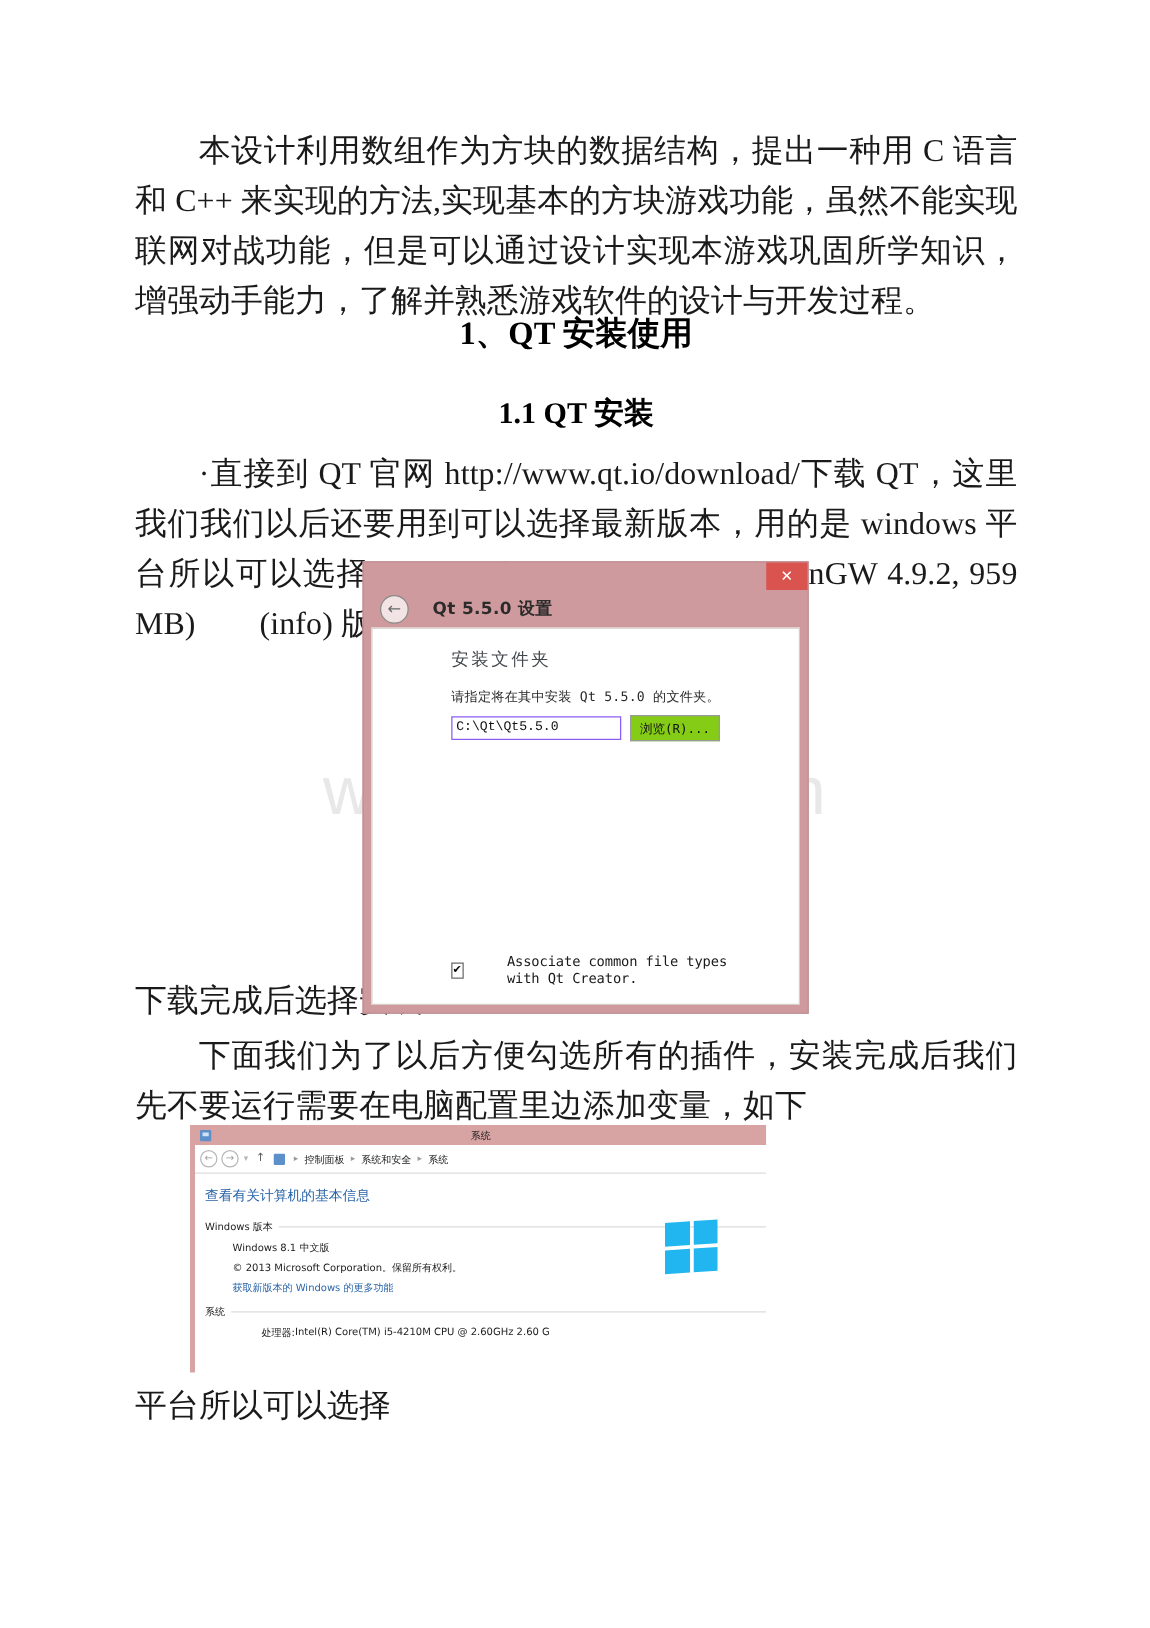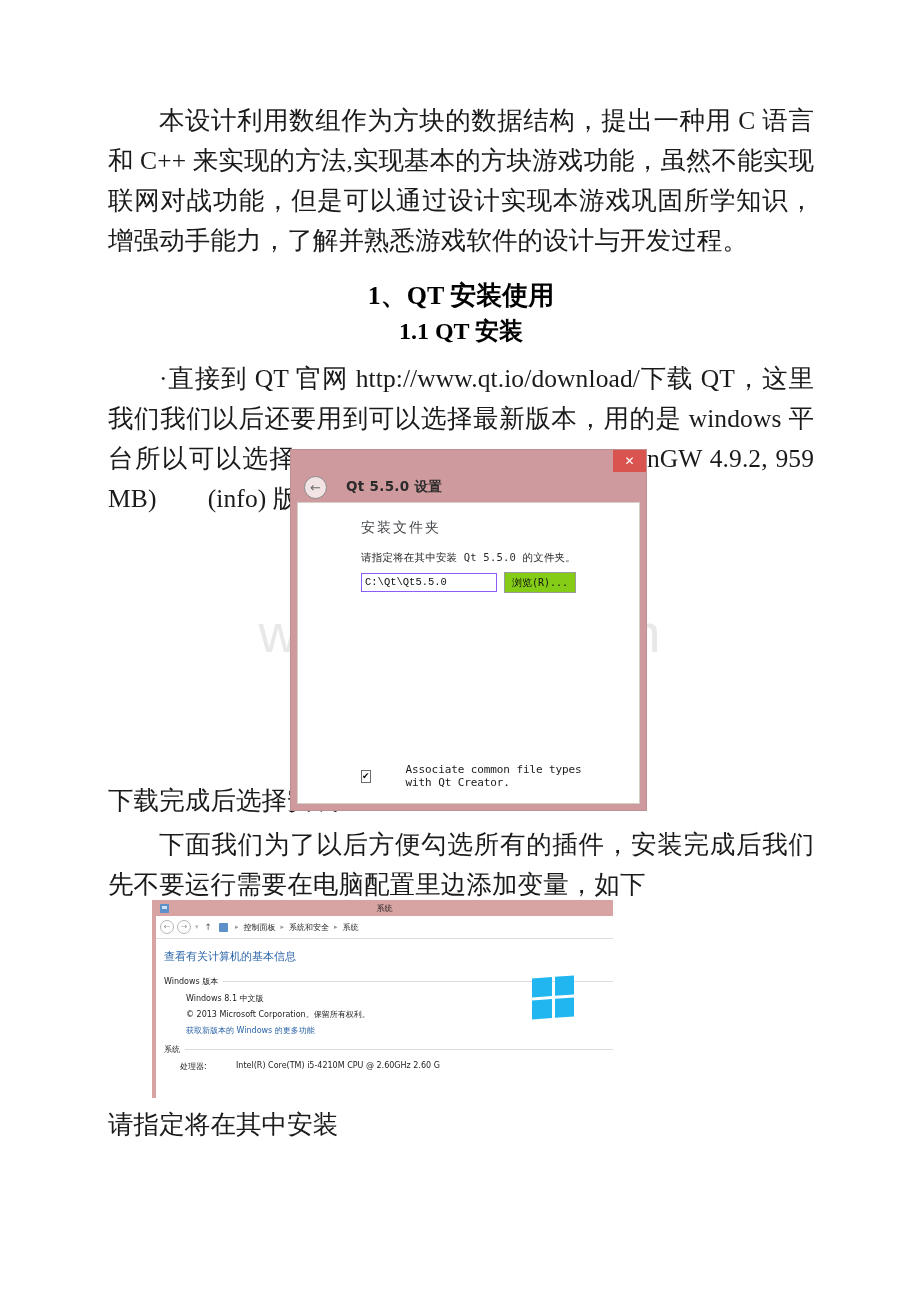"1、QT 安装使用" div.blk { top: 276px -> 247px }
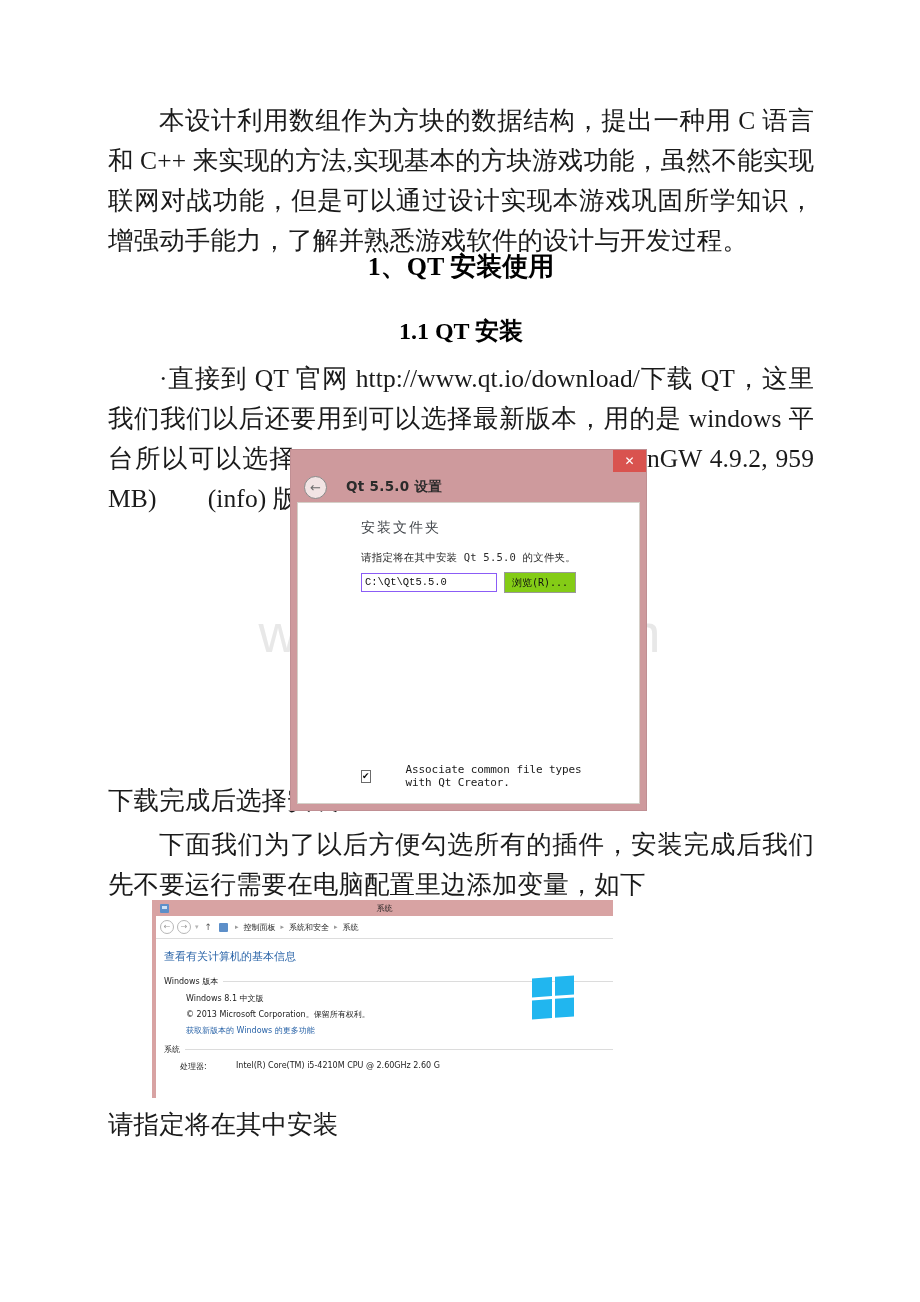"处理器:" .sys-kv { text-align: none -> right }
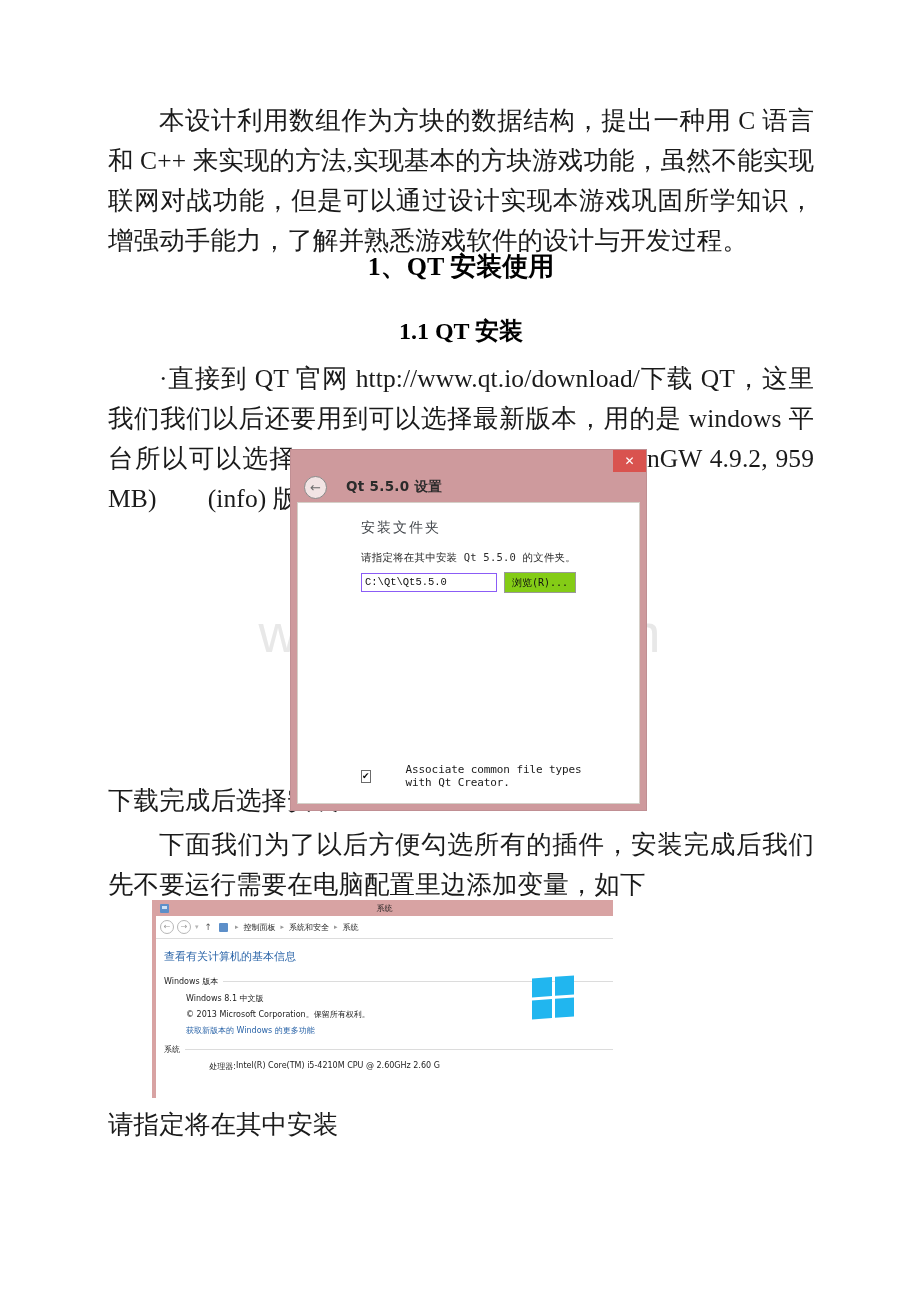"请指定将在其中安装" p.para { text: 请指定将在其中安装 -> 平台所以可以选择 }
